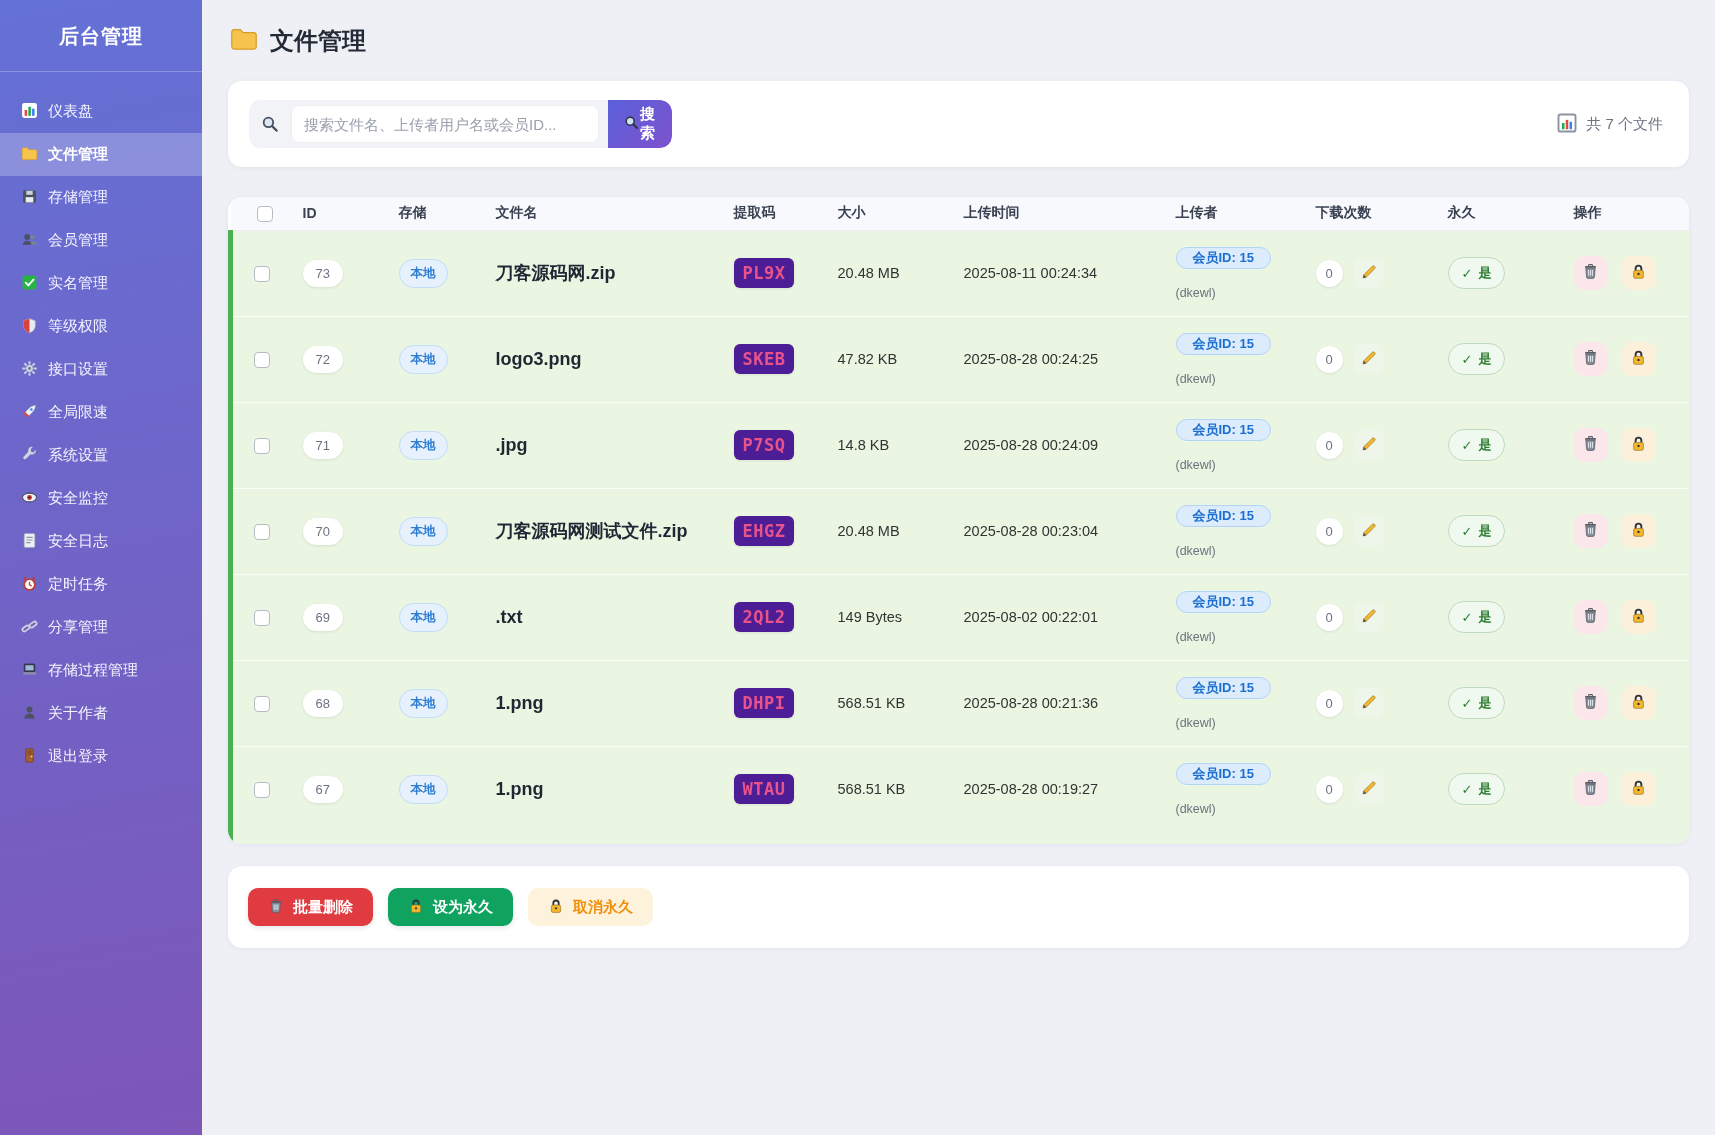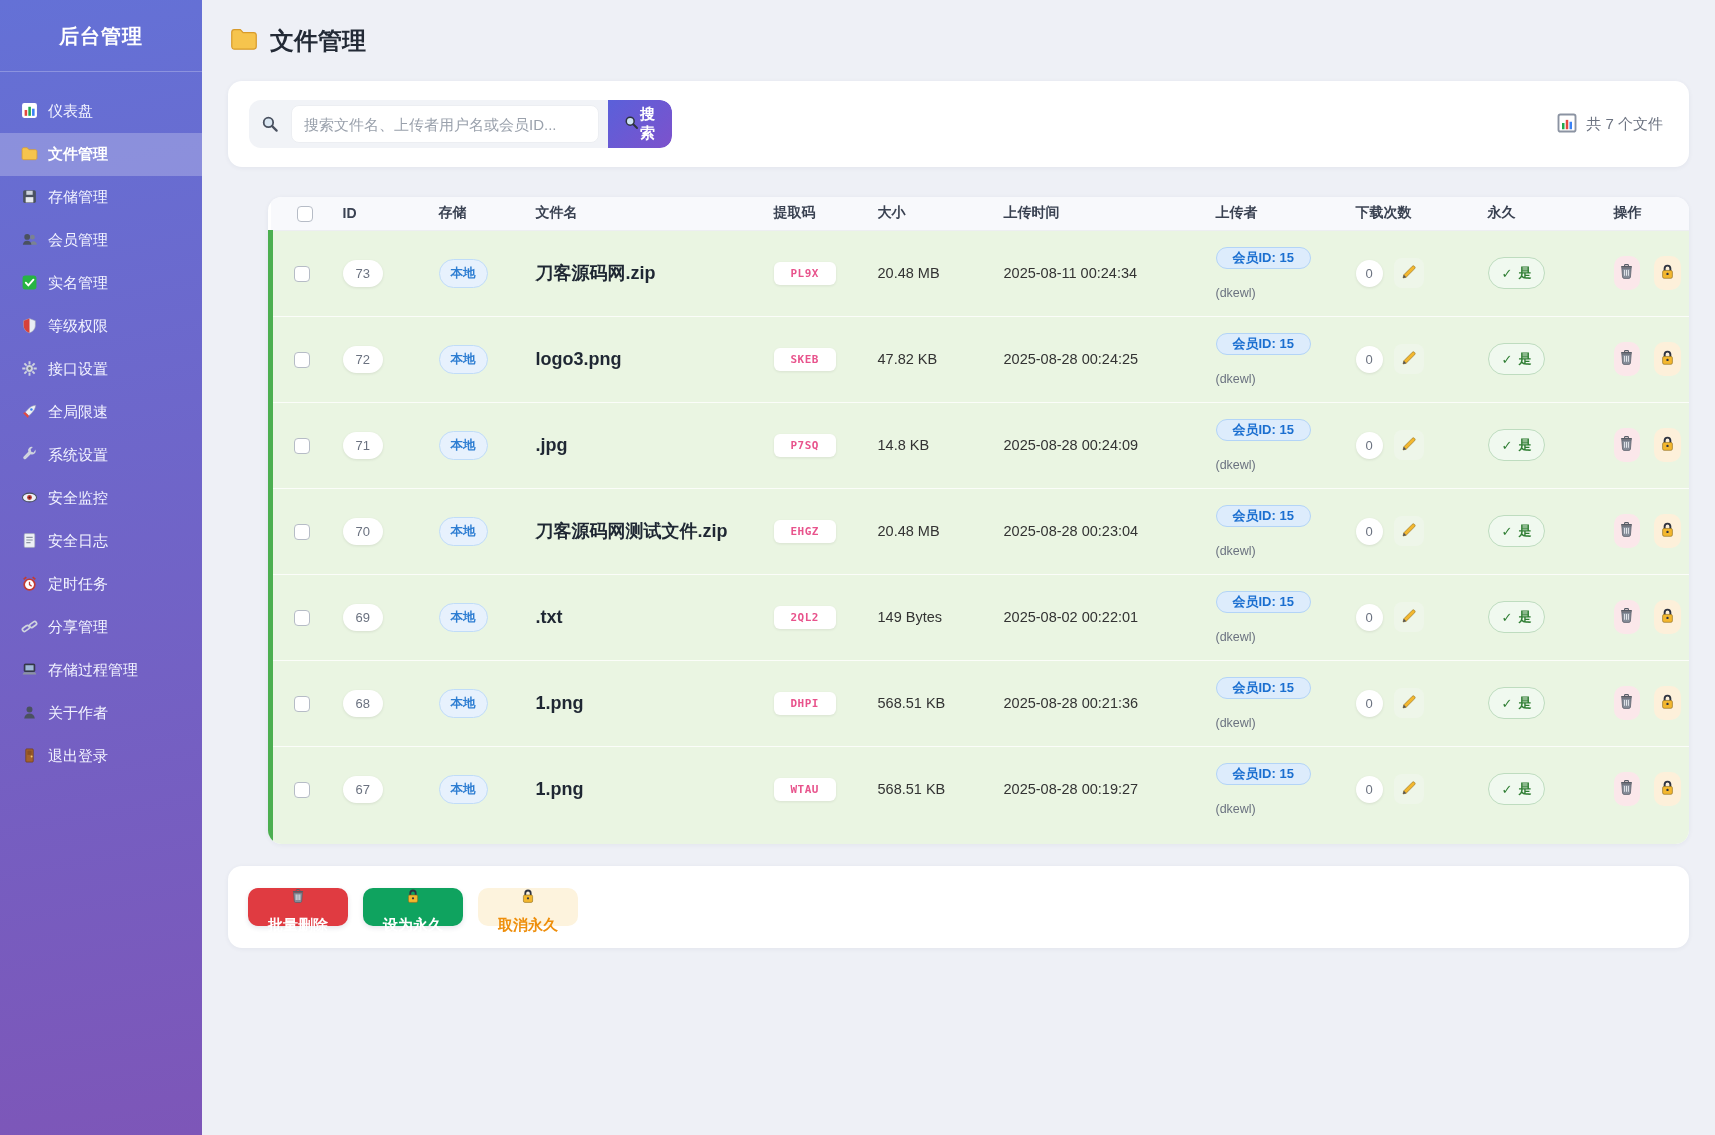"ID" .table-card { margin-left: 40px -> none }
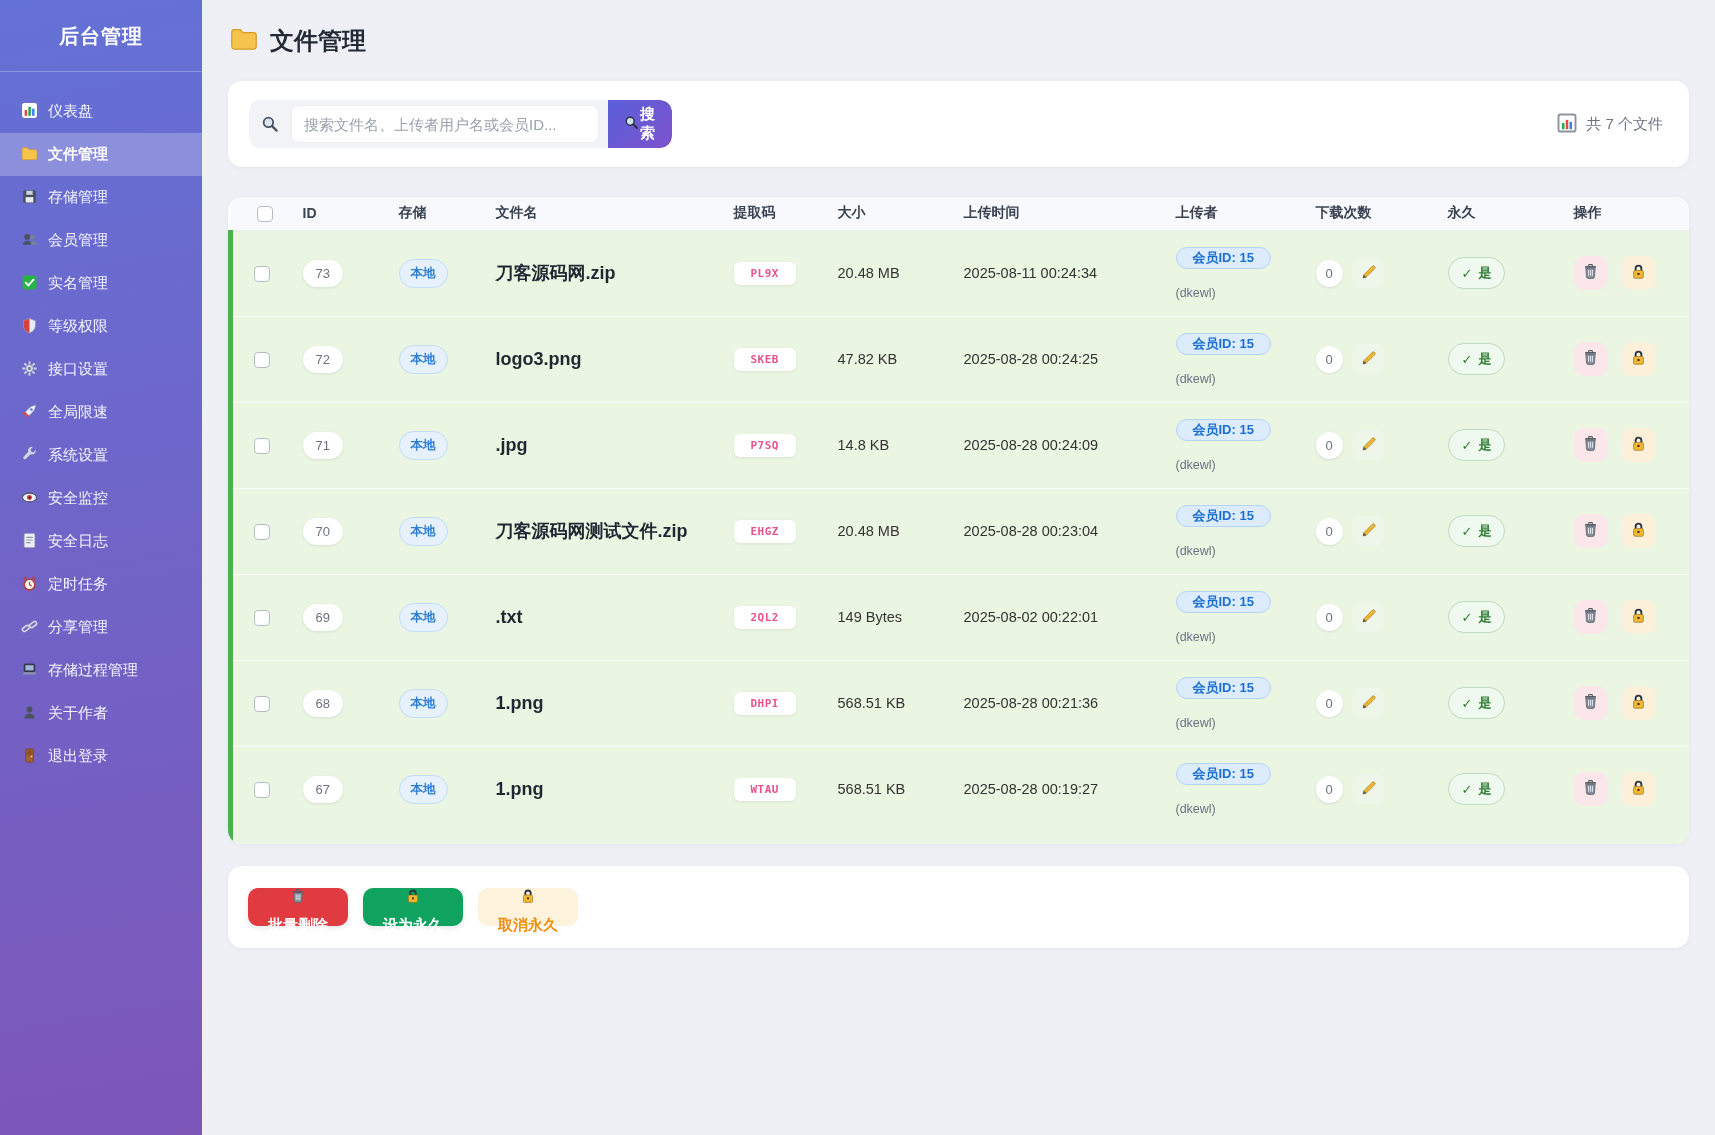"PL9X" .code-badge { background: #ffffff -> #4c1d95; font-size: 11px -> 17px; padding: 5px 17px -> 5px 9px }
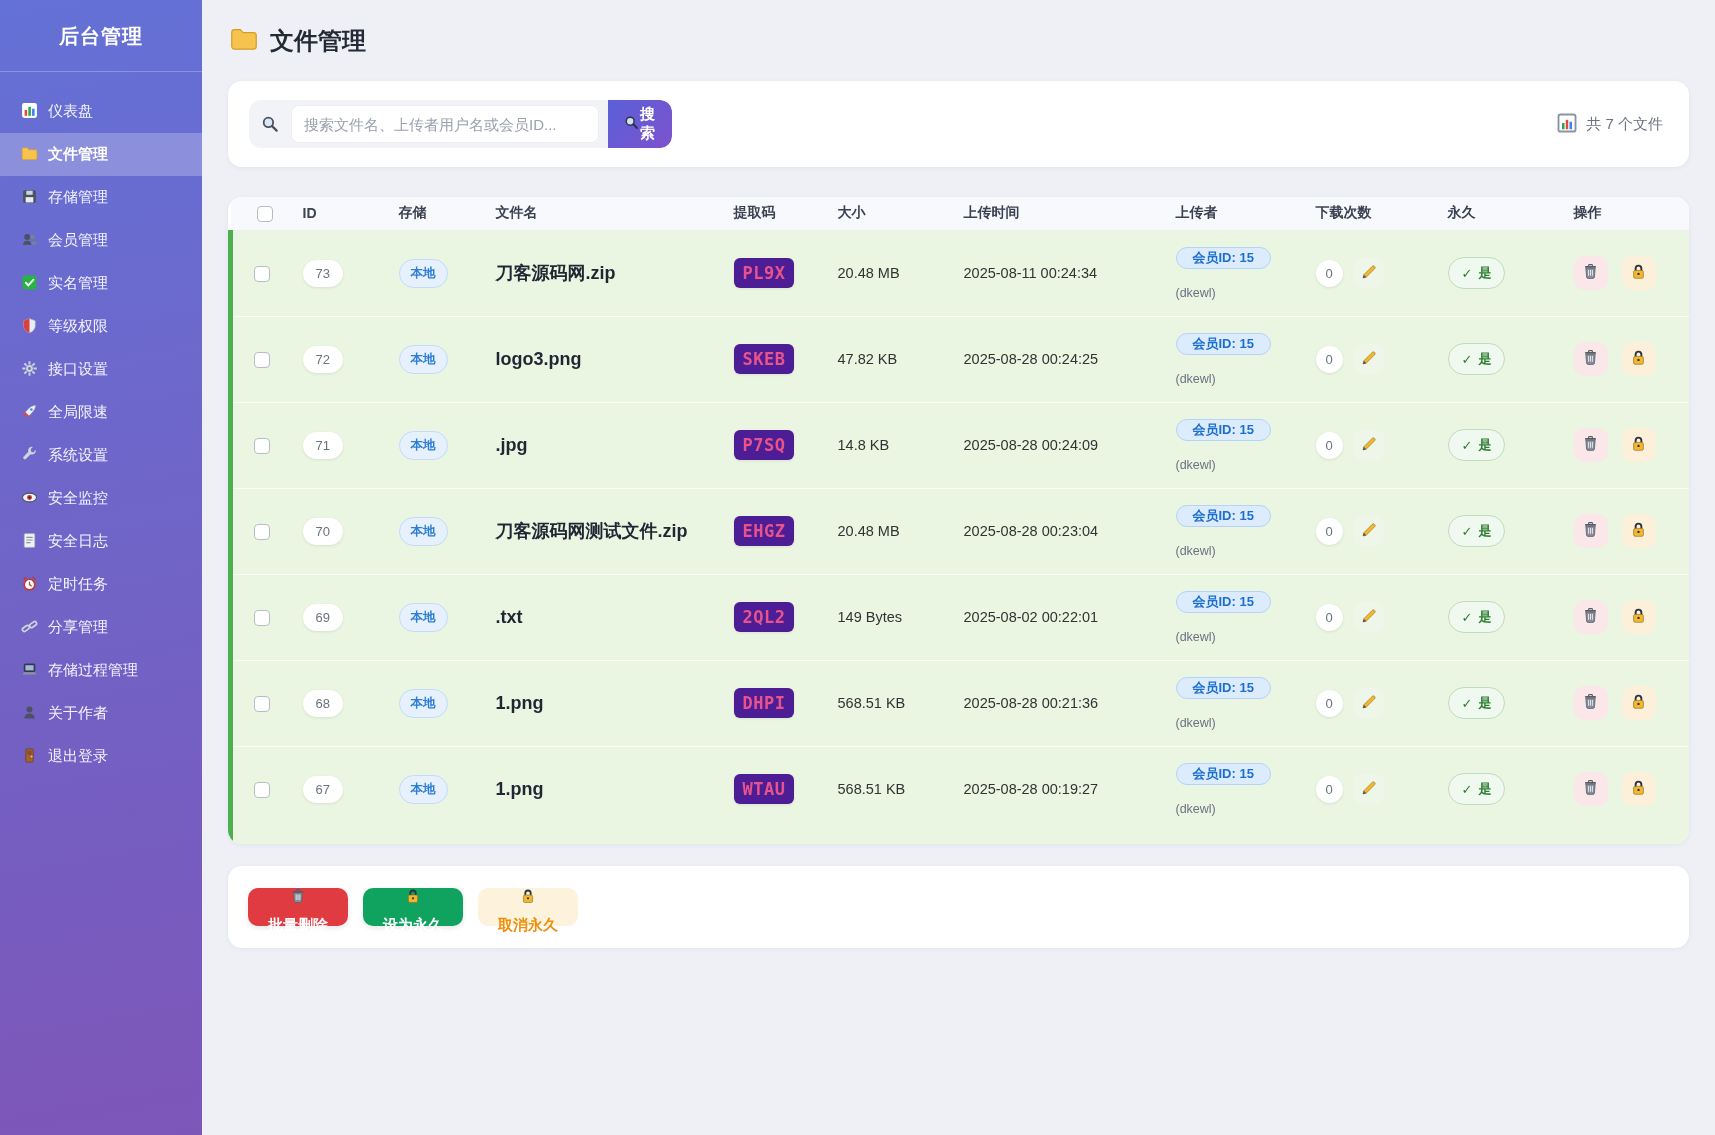"批量删除" .action-btn { flex-direction: column -> none }
